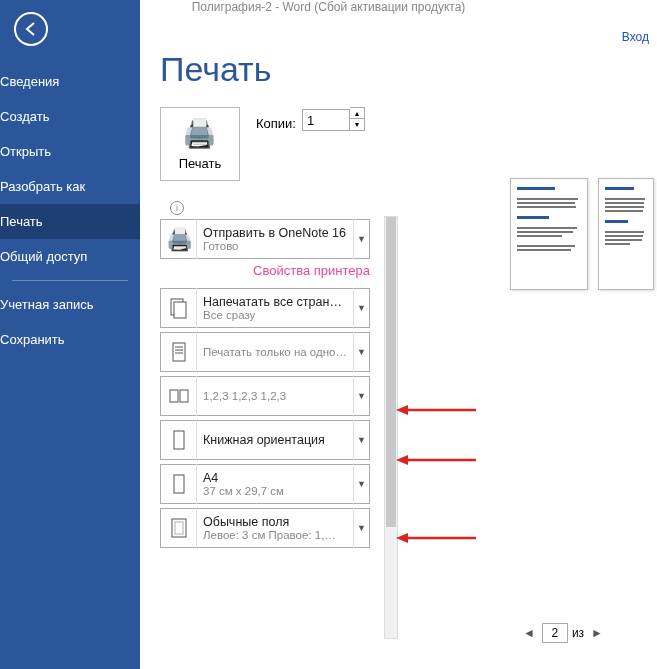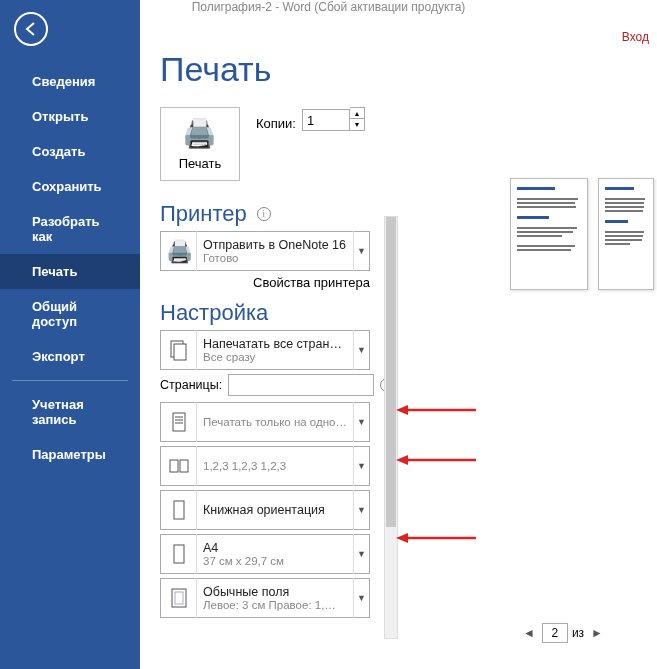"Вход" .account-link { color: #b91c1c -> #1d4ed8 }
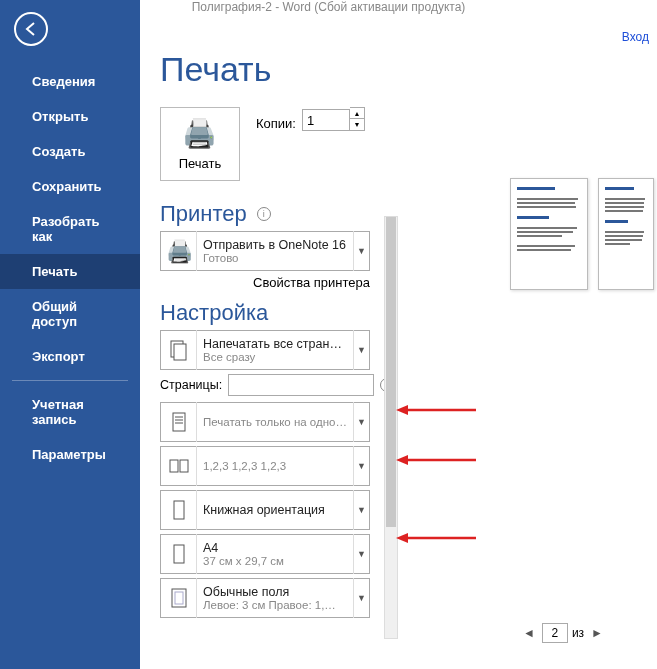"Сведения" .nav-item { font-weight: bold -> none; padding: 10px 32px -> 10px 0 }
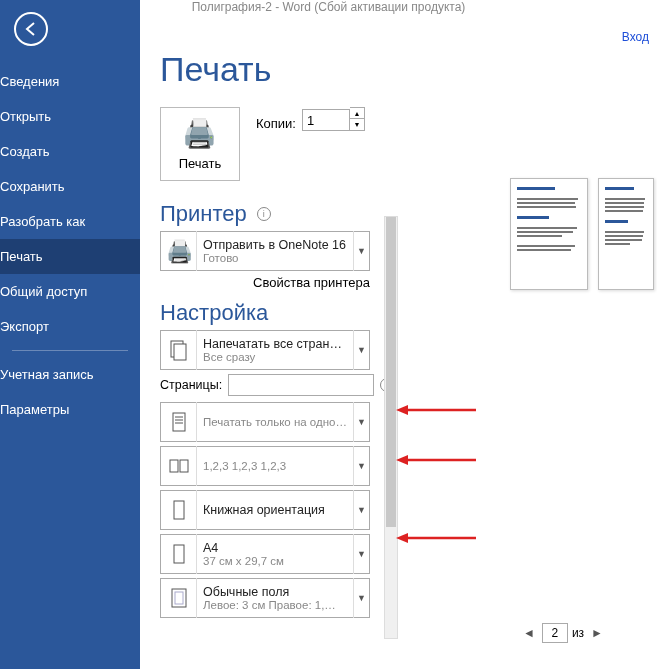"Открыть" div.nav-item { order: before "Создать" -> after "Создать" }
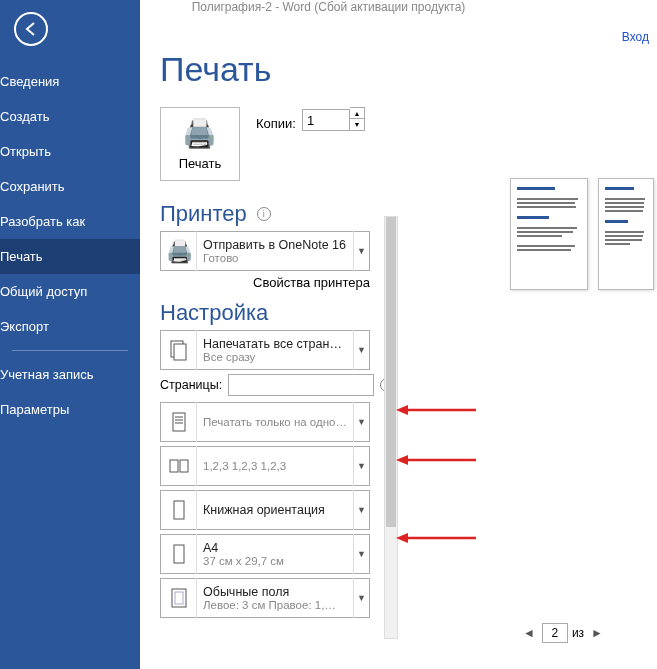"Сохранить" div.nav-item { html: <div>Сохранить</div> -> none }
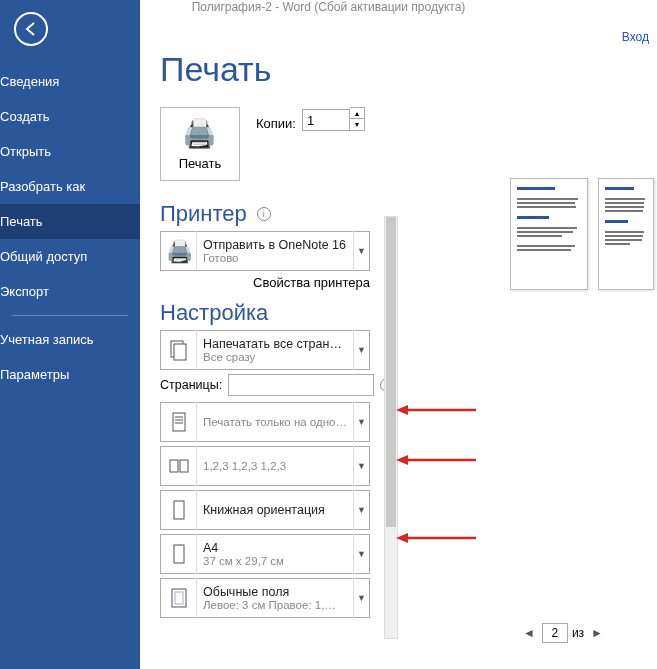"Принтер" span { html: <span>Принтер</span> -> none }
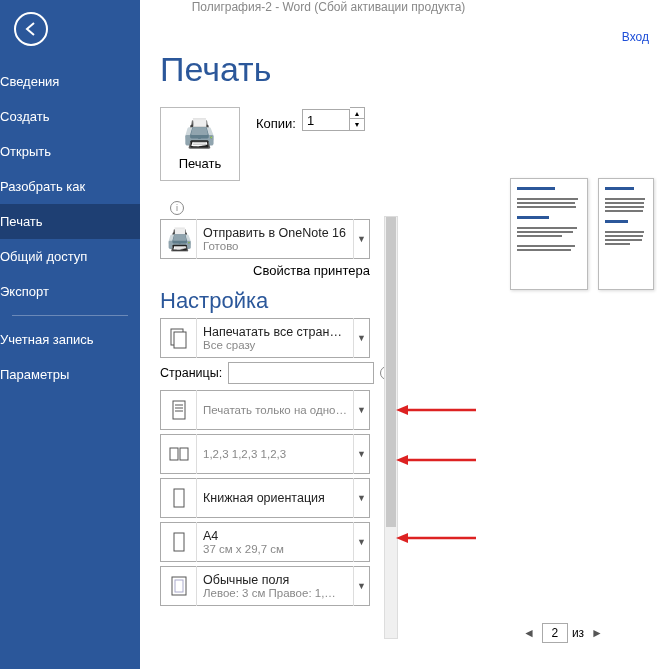"Свойства принтера" .link-row { color: #000000 -> #ec4899 }
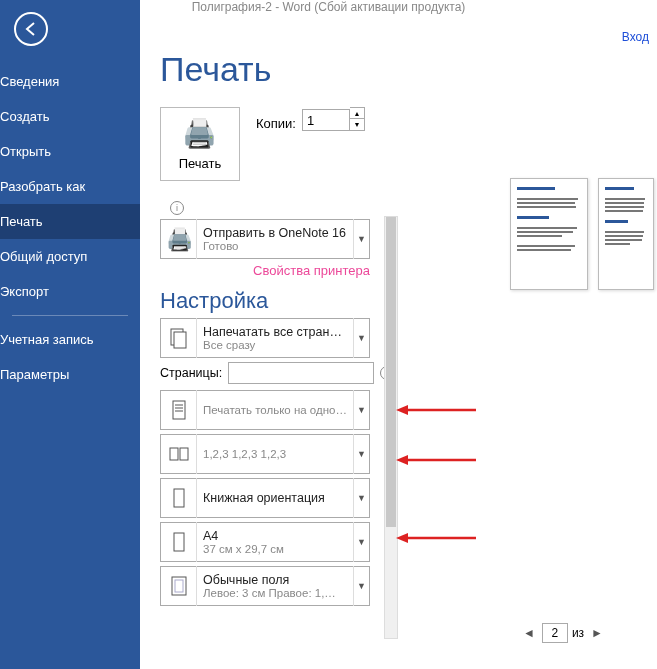"Экспорт" div.nav-item { html: <div>Экспорт</div> -> none }
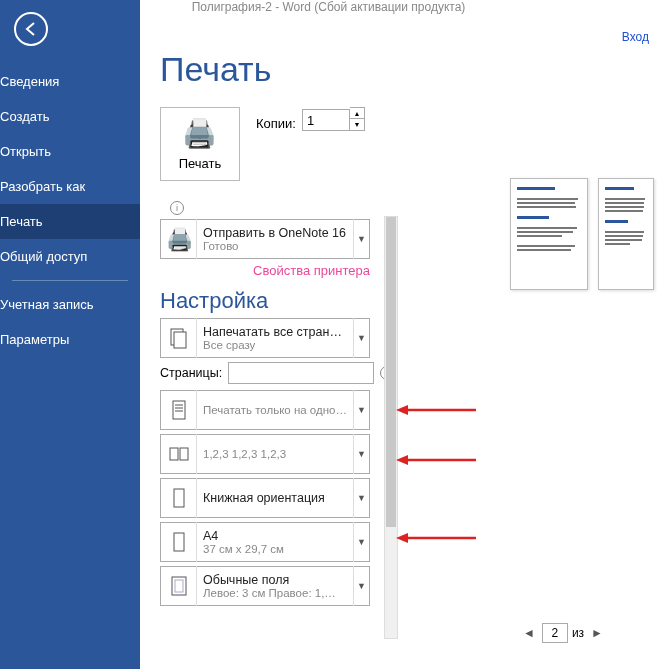"Настройка" div.section-header { html: <div> <span>Настройка</span> </div> -> none }
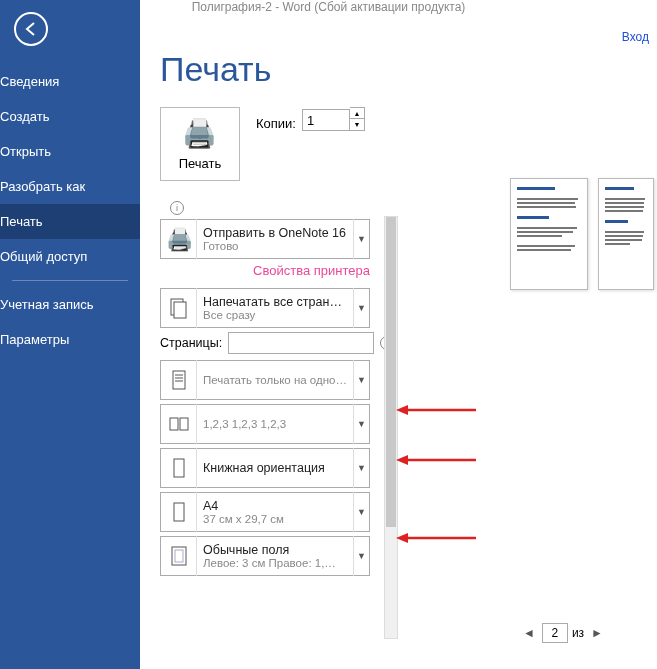"Параметры" div.nav-item { text: Параметры -> Сохранить }
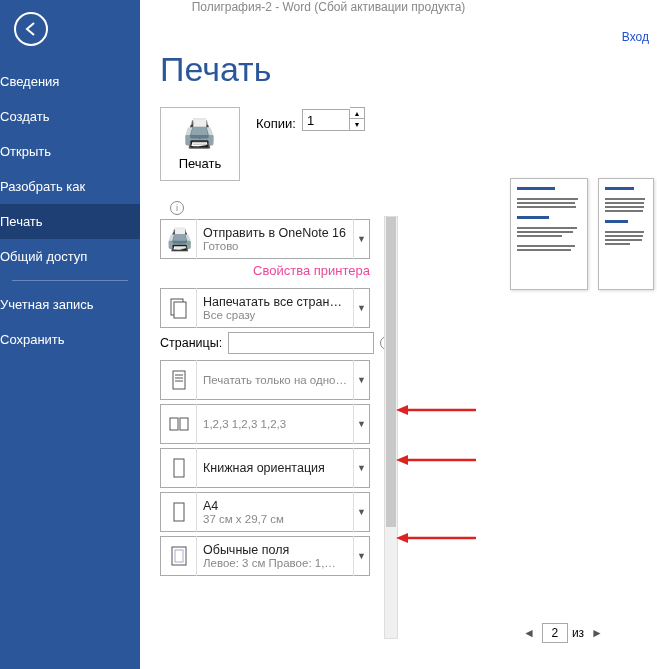"Страницы:" div.pages-row { html: <div> <span>Страницы:</span> <input> <span>i</span> </div> -> none }
